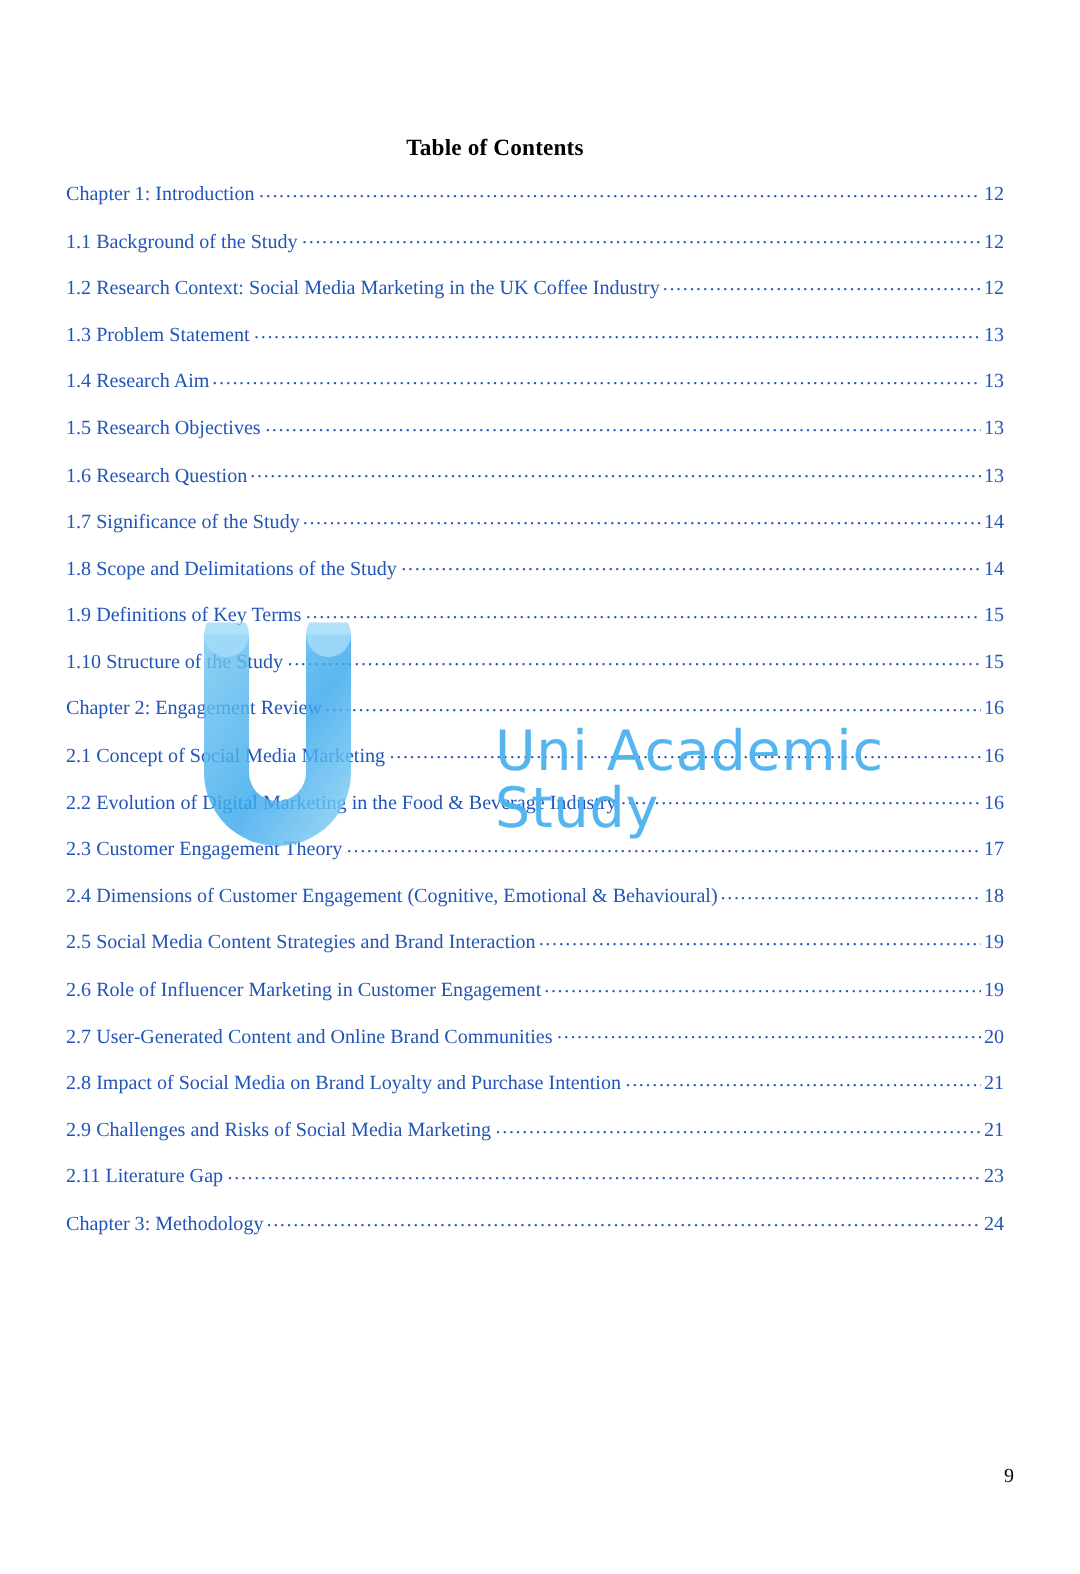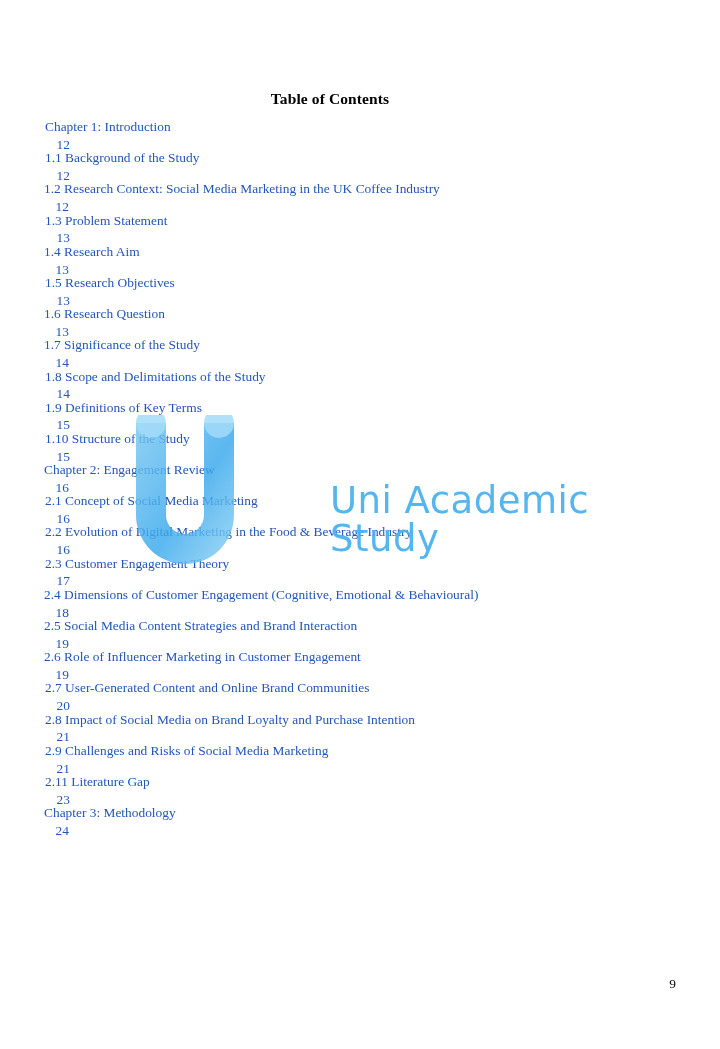"Chapter 1: Introduction" .toc-row { flex-direction: column -> none }
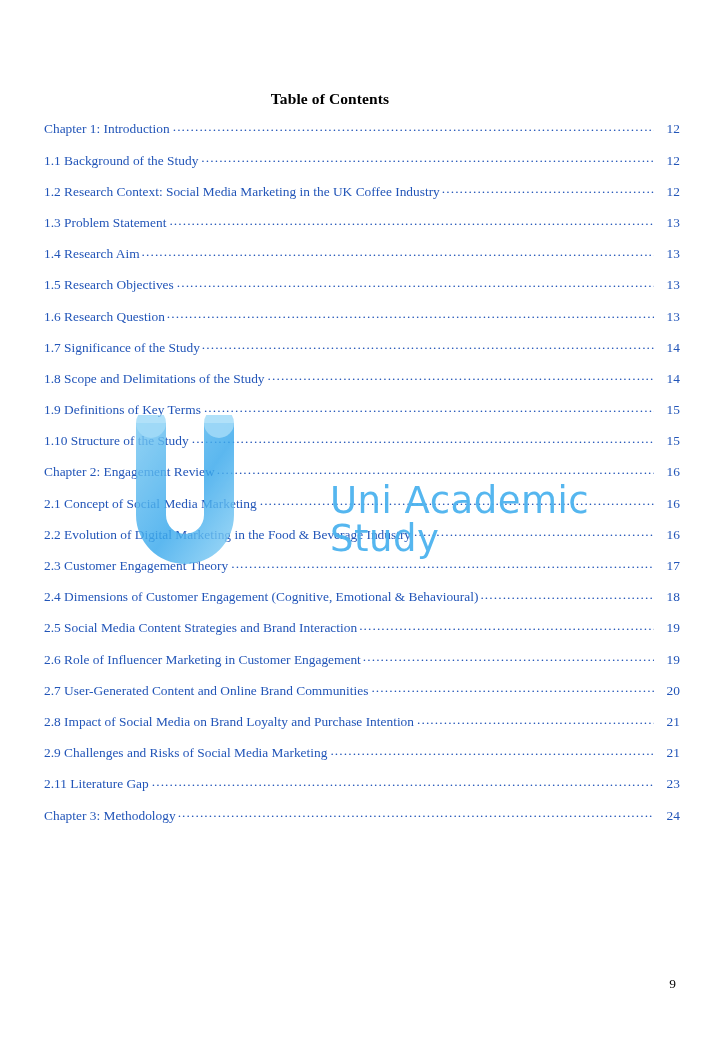"12" .toc-row .pg { text-align: right -> left }
